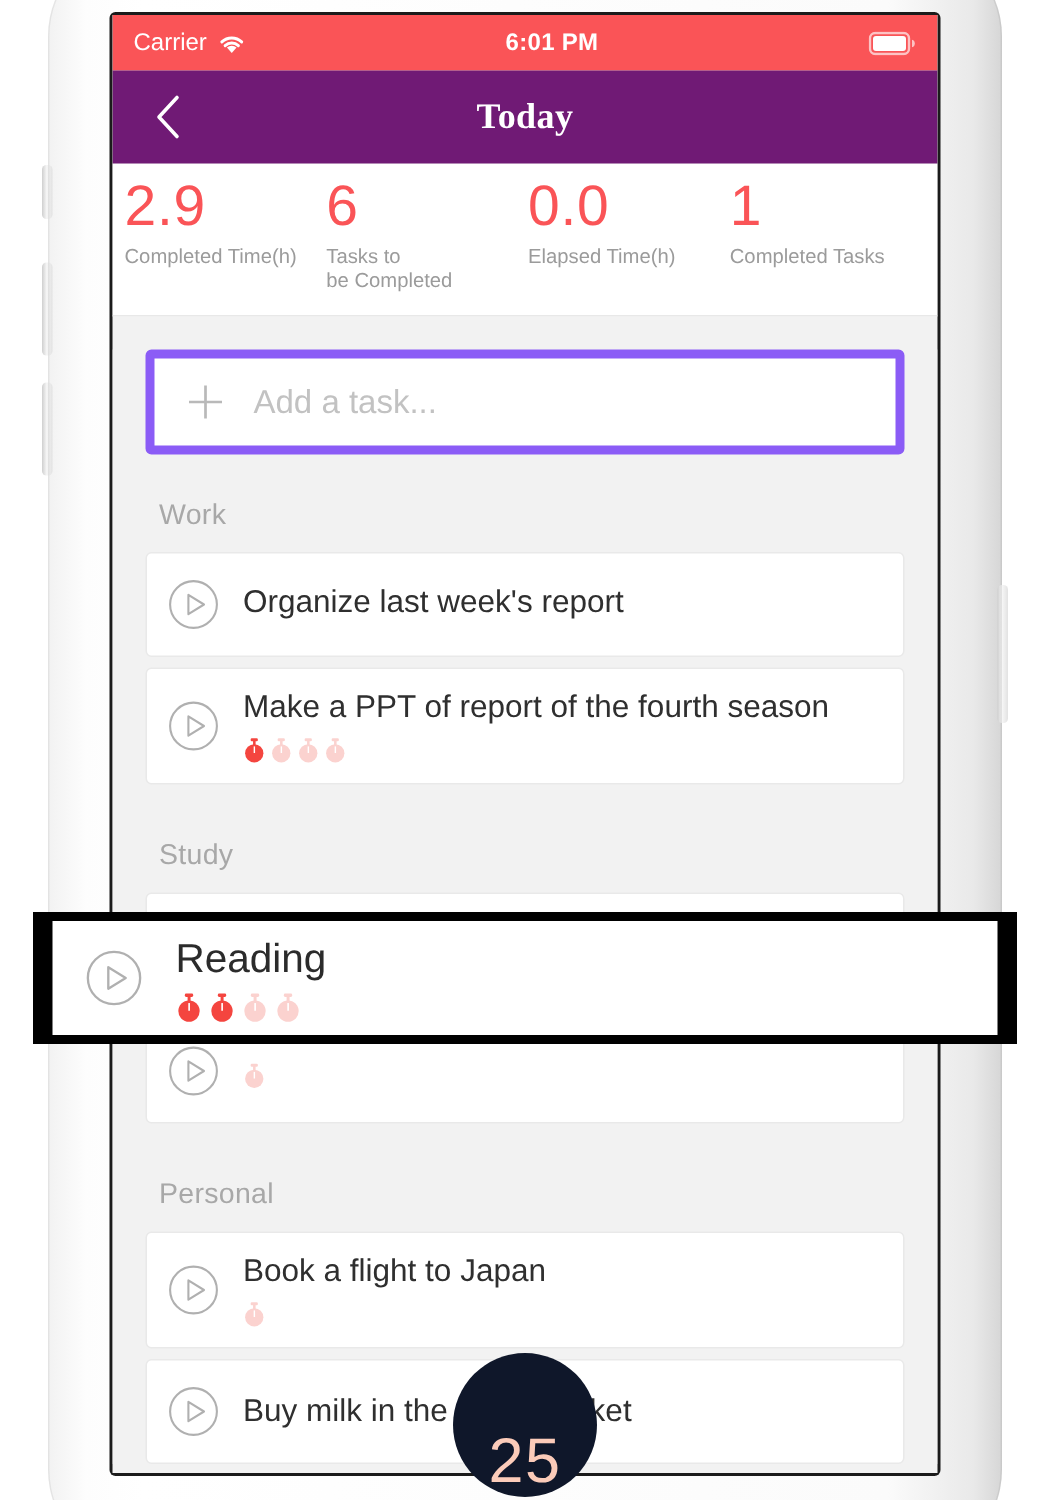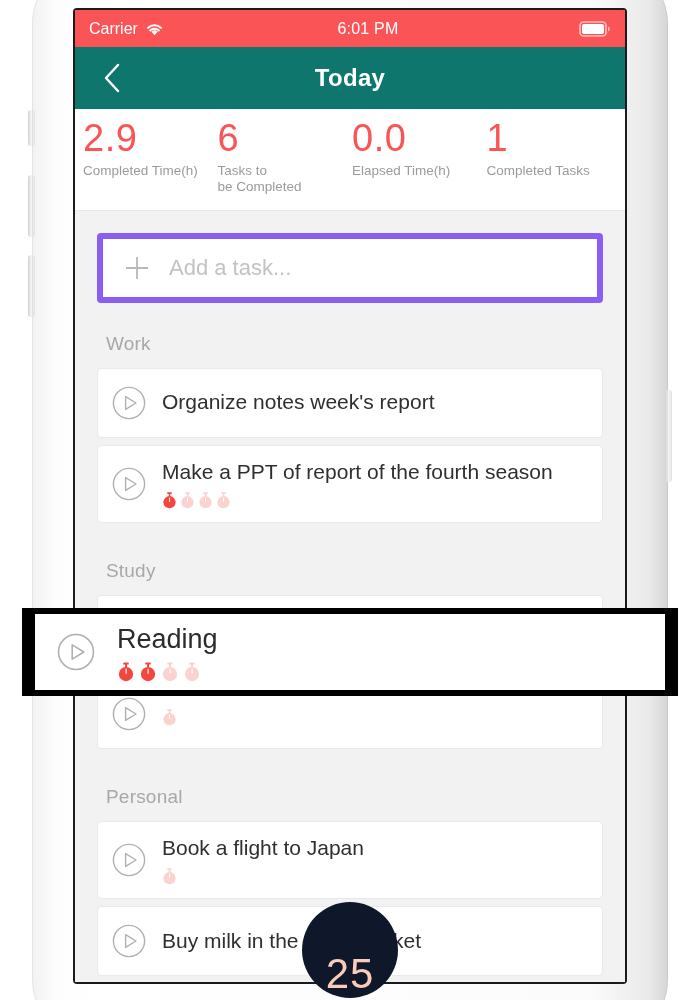"6:01 PM" .clock { font-weight: normal -> bold }
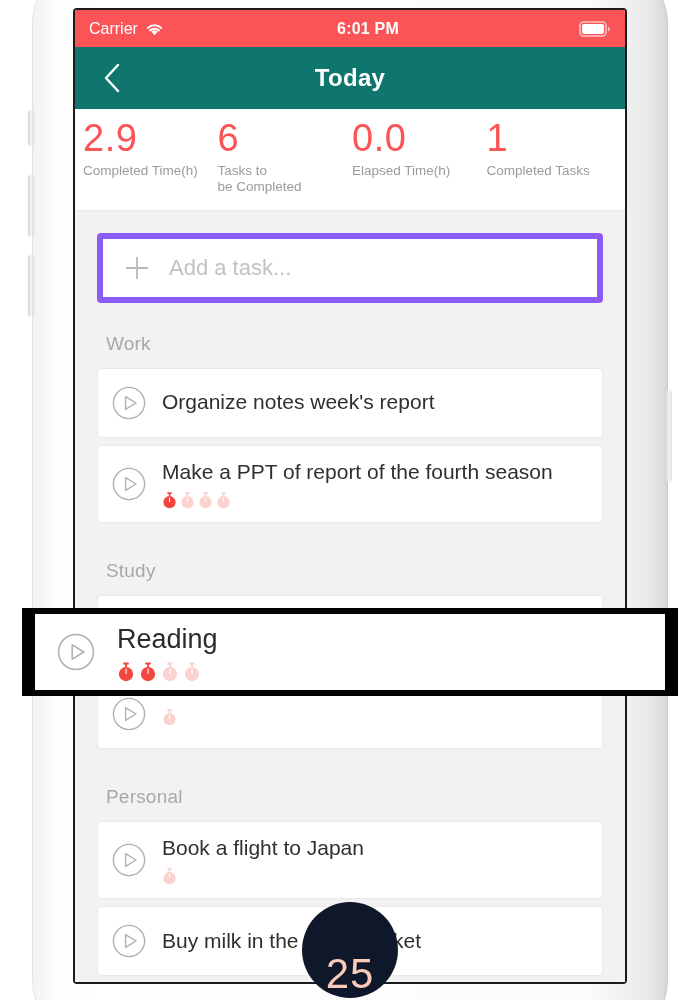"Today" .navbar { background: #0f766e -> #701a75; font-family: none -> Liberation Serif, serif }
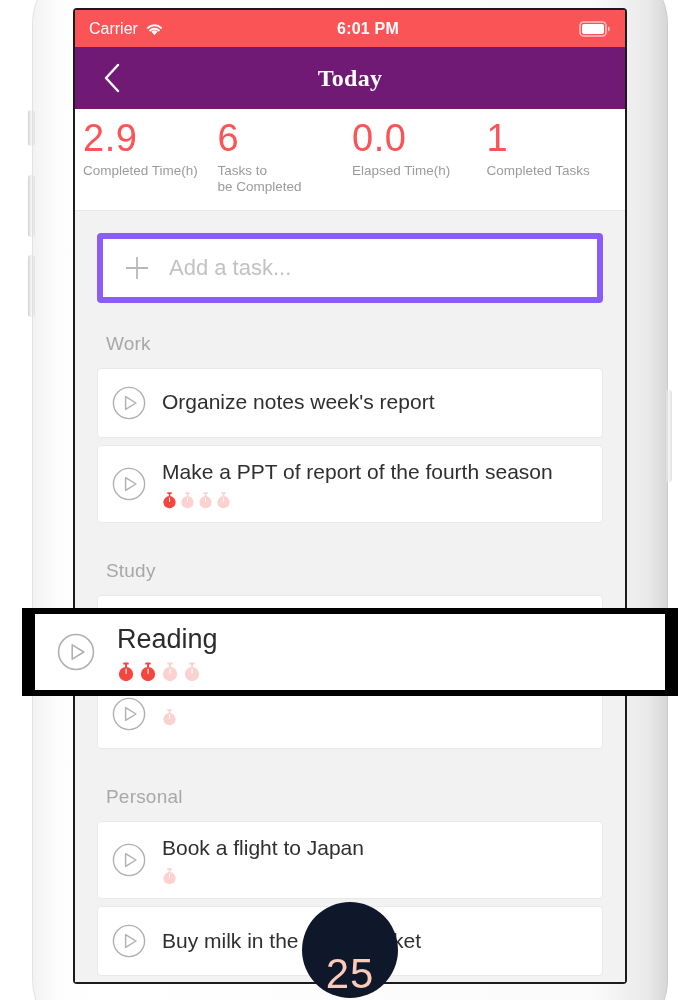"Organize notes week's report" div.task-title { text: notes -> last }
